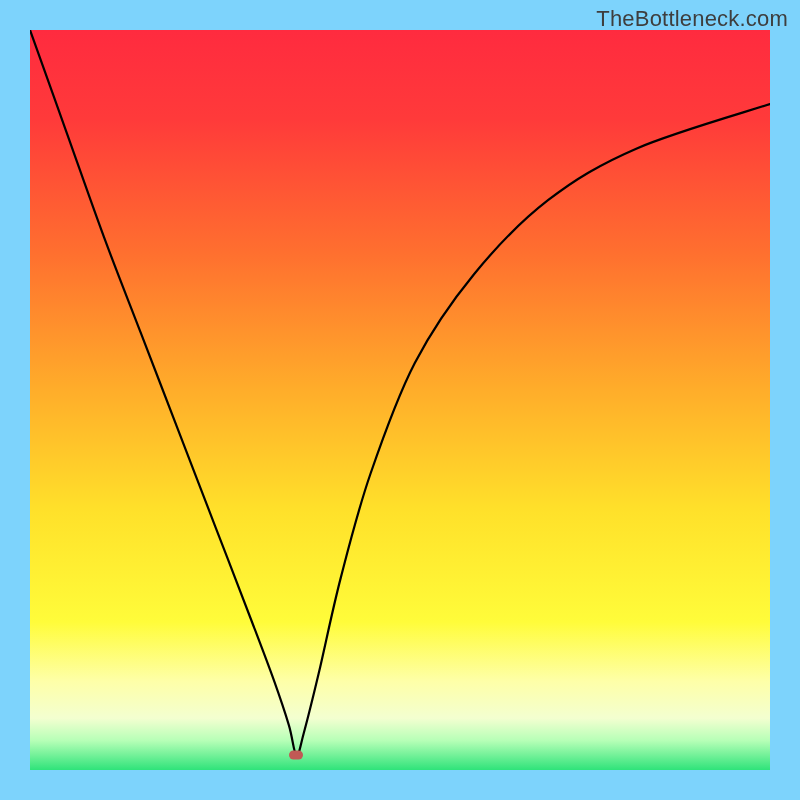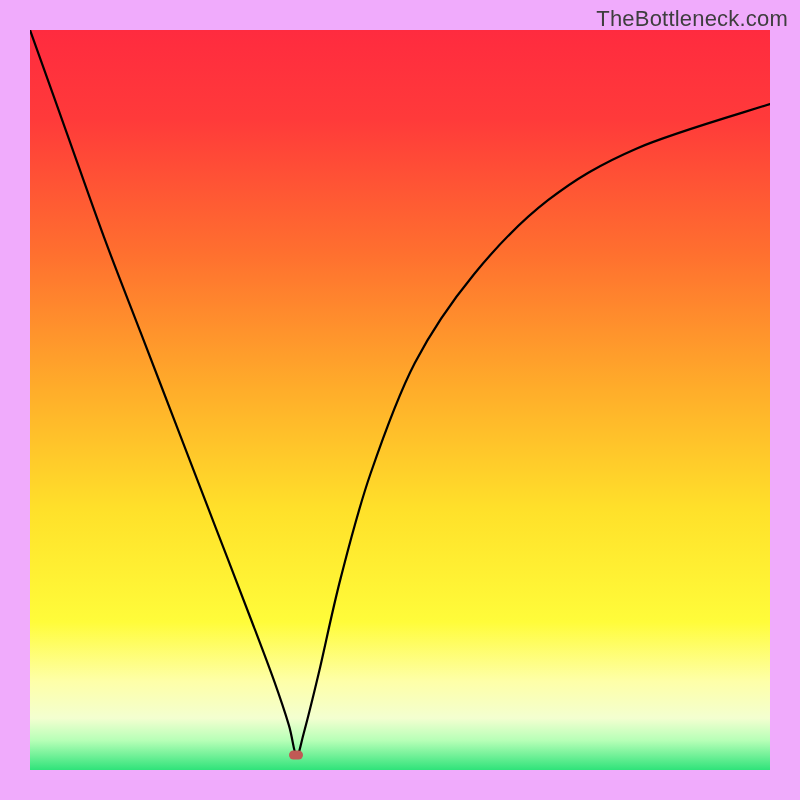"TheBottleneck.com" .frame { background: #f0abfc -> #7dd3fc }
